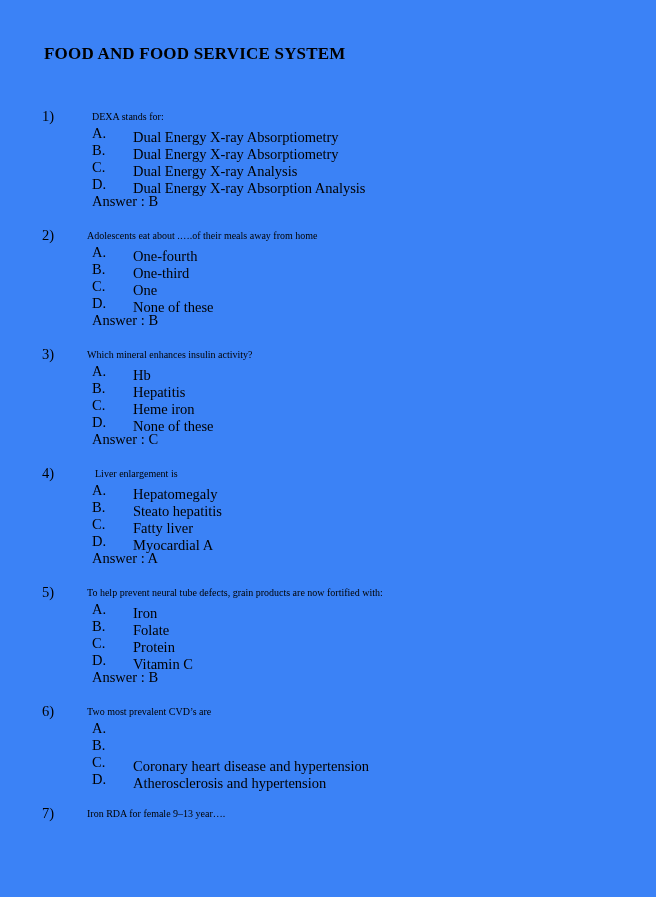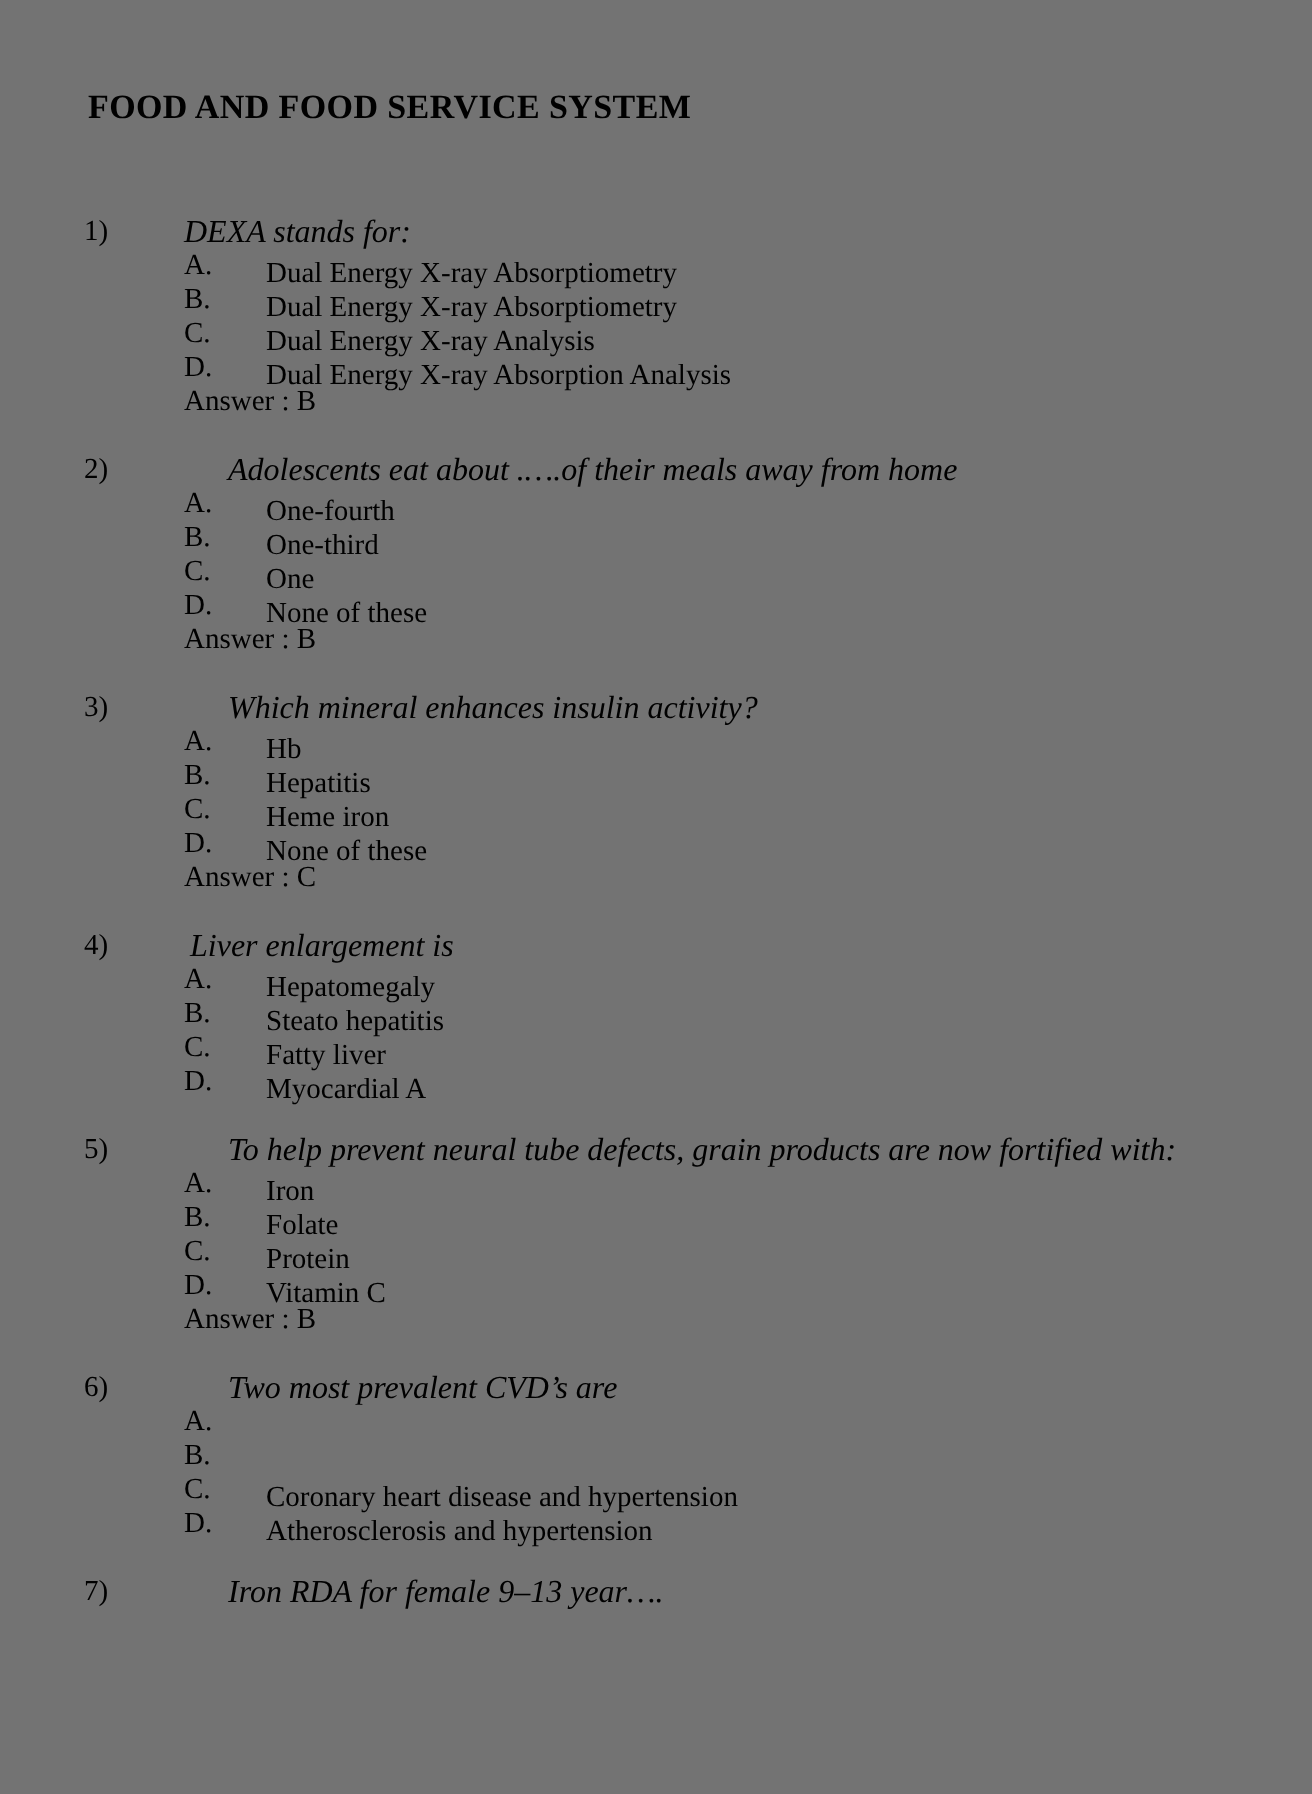"FOOD AND FOOD SERVICE SYSTEM" .page { background: #737373 -> #3b82f6 }
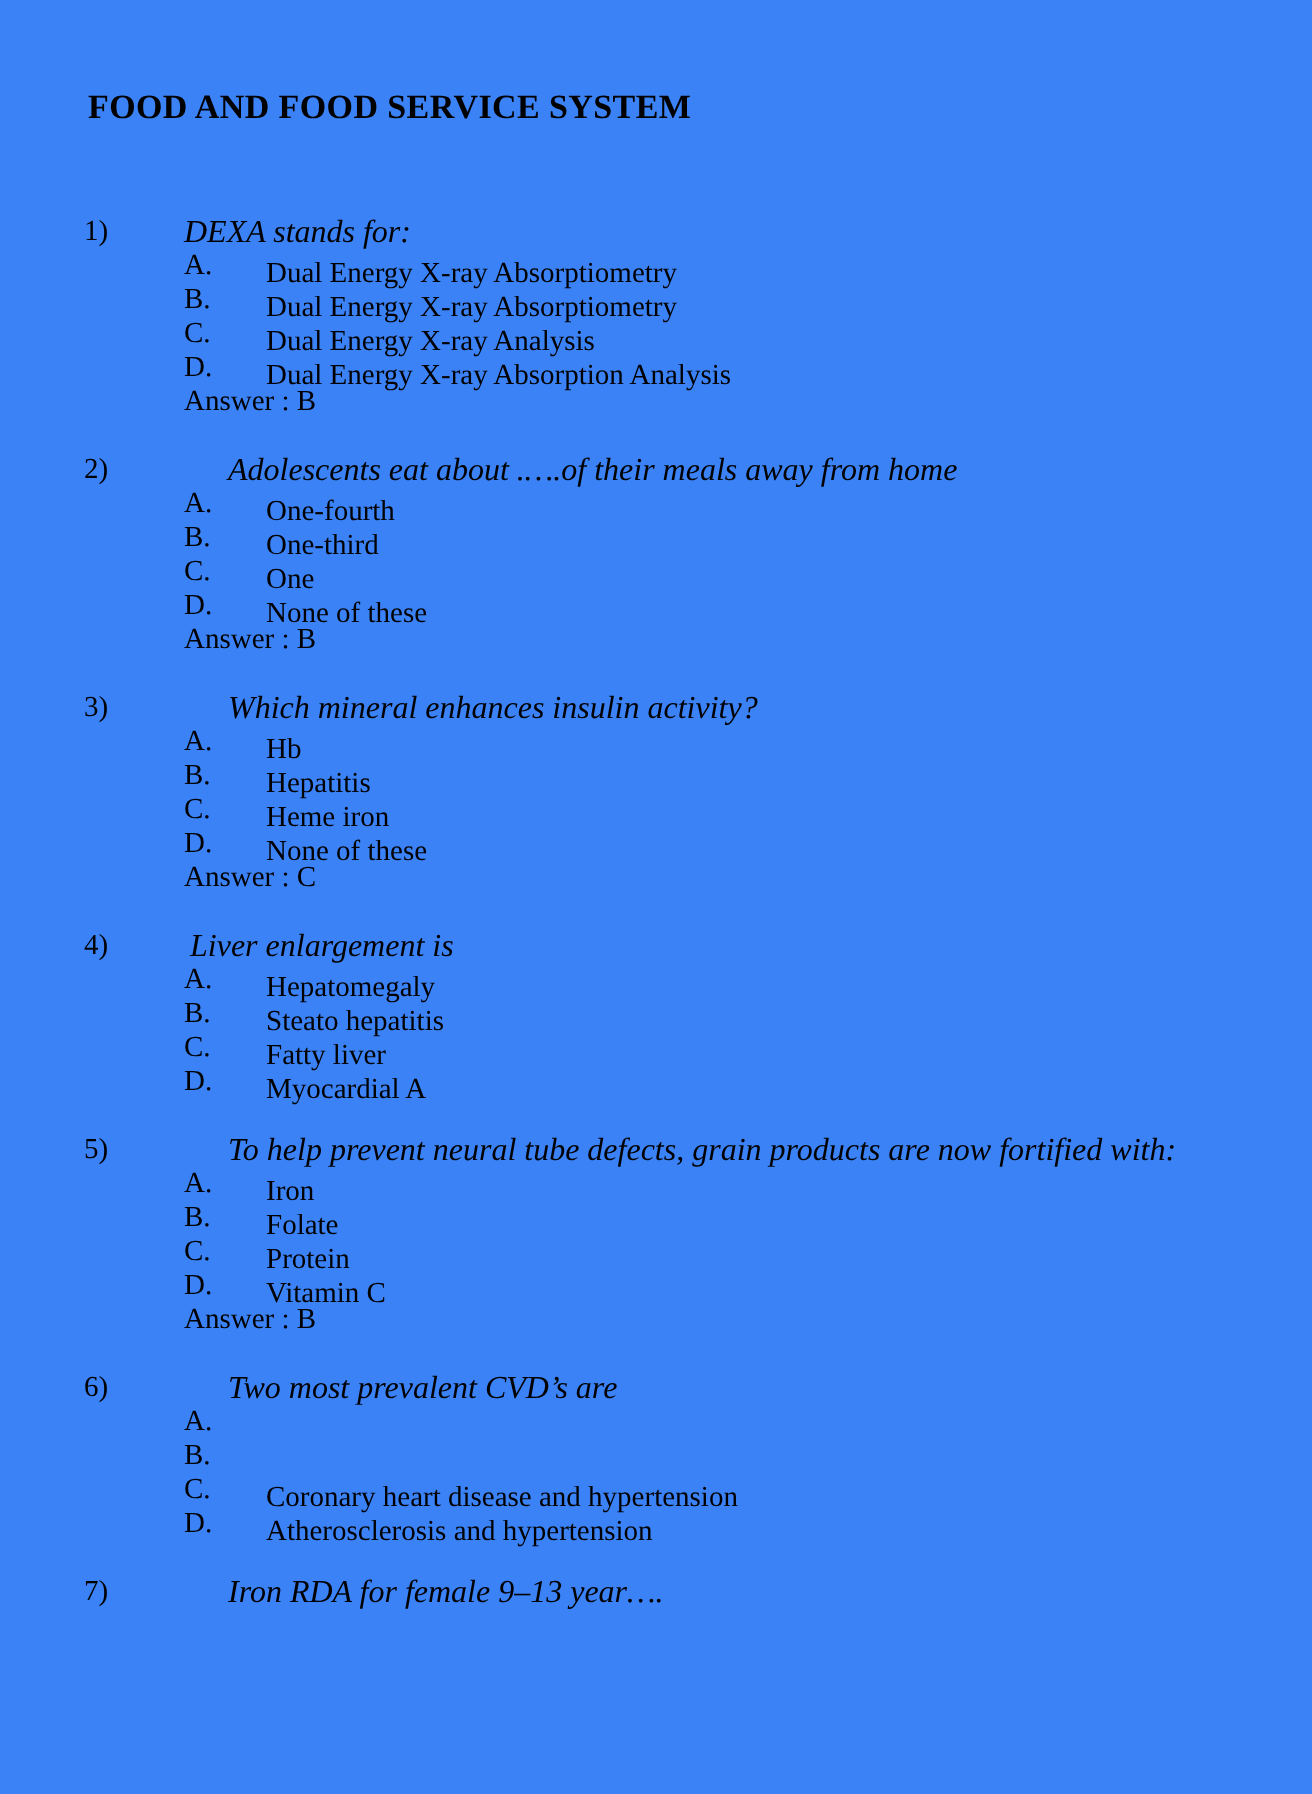"DEXA stands for:" .q-stem { font-size: 16px -> 10px; font-style: italic -> none }
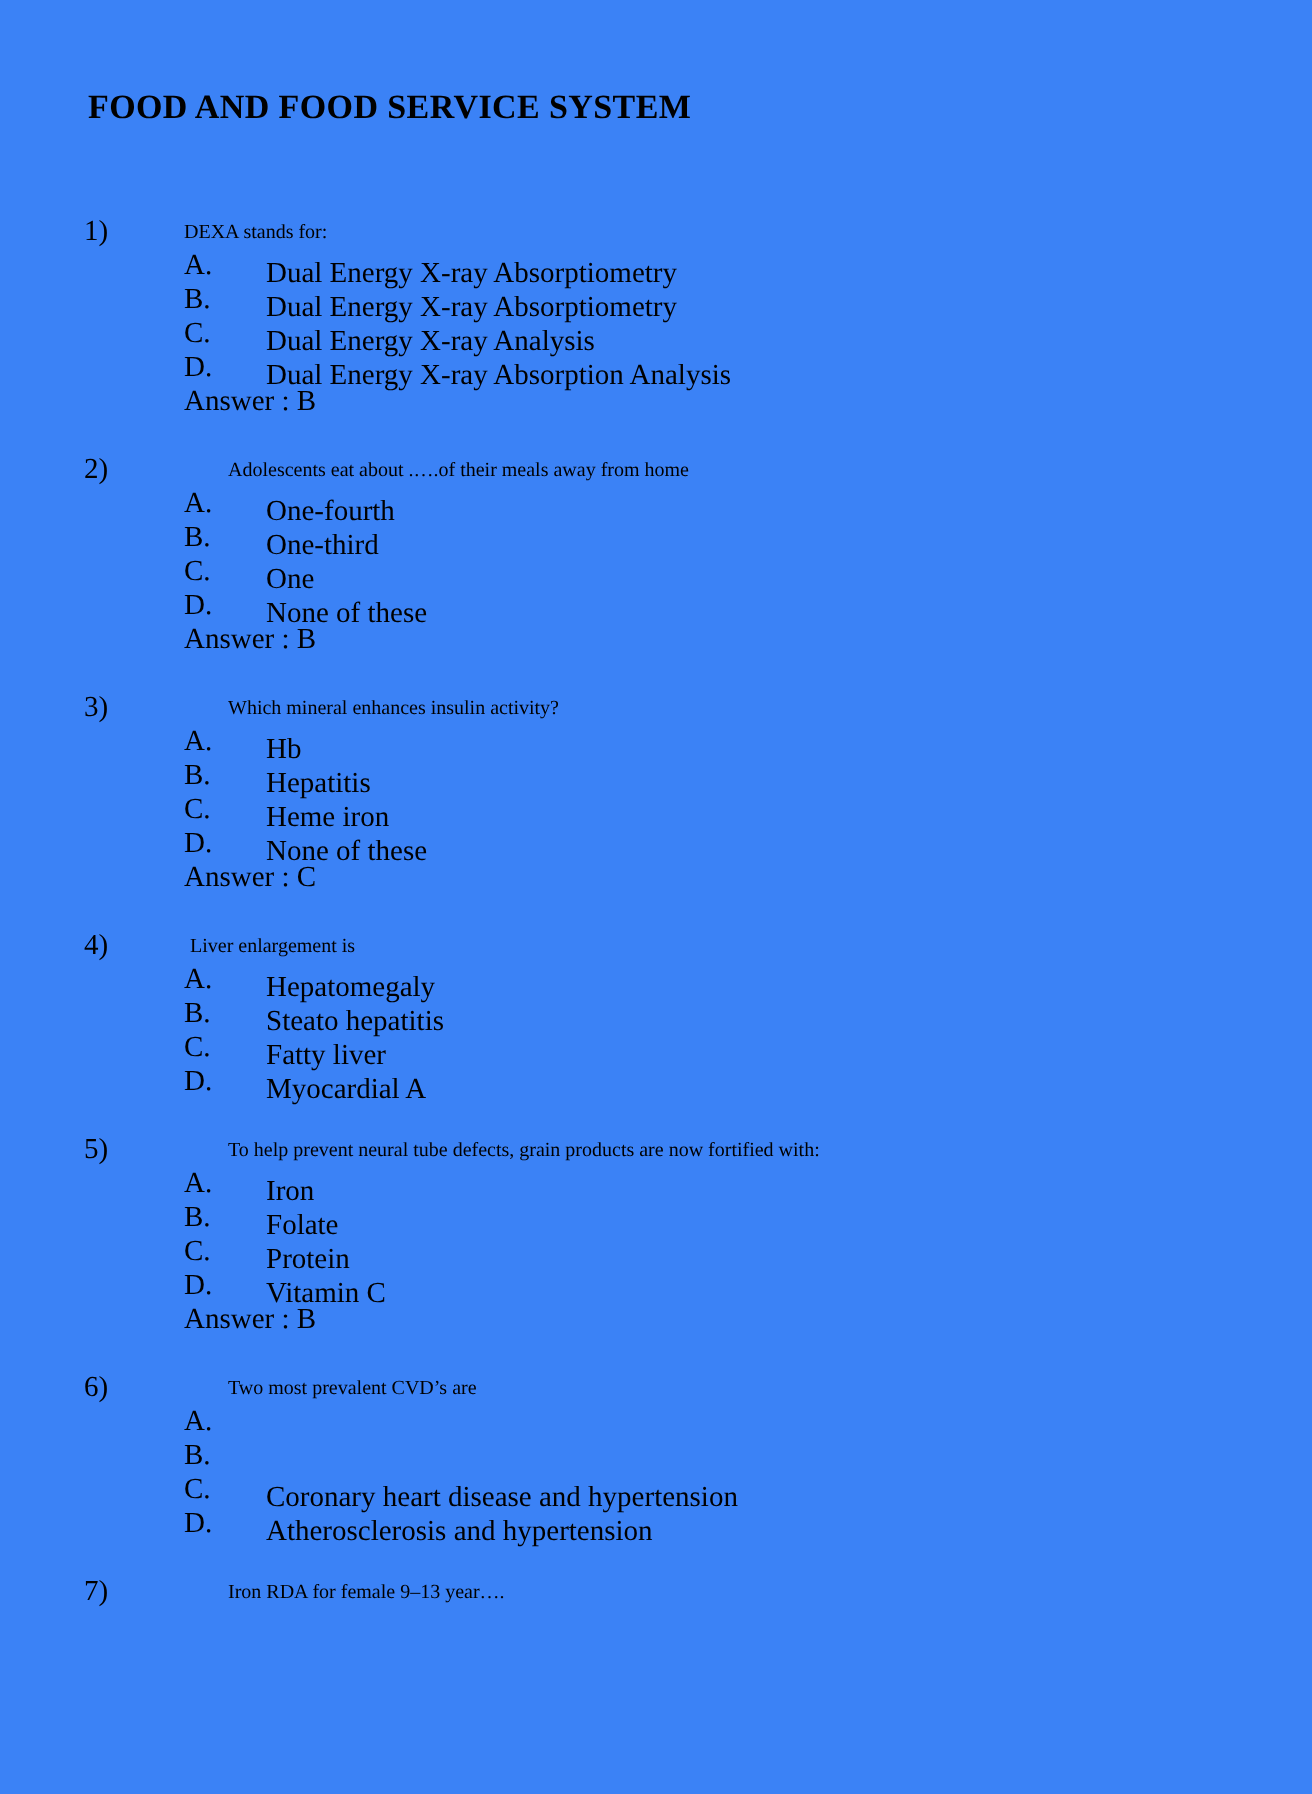"Adolescents eat about .….of their" .q-stem.indent { left: 114px -> 87px }
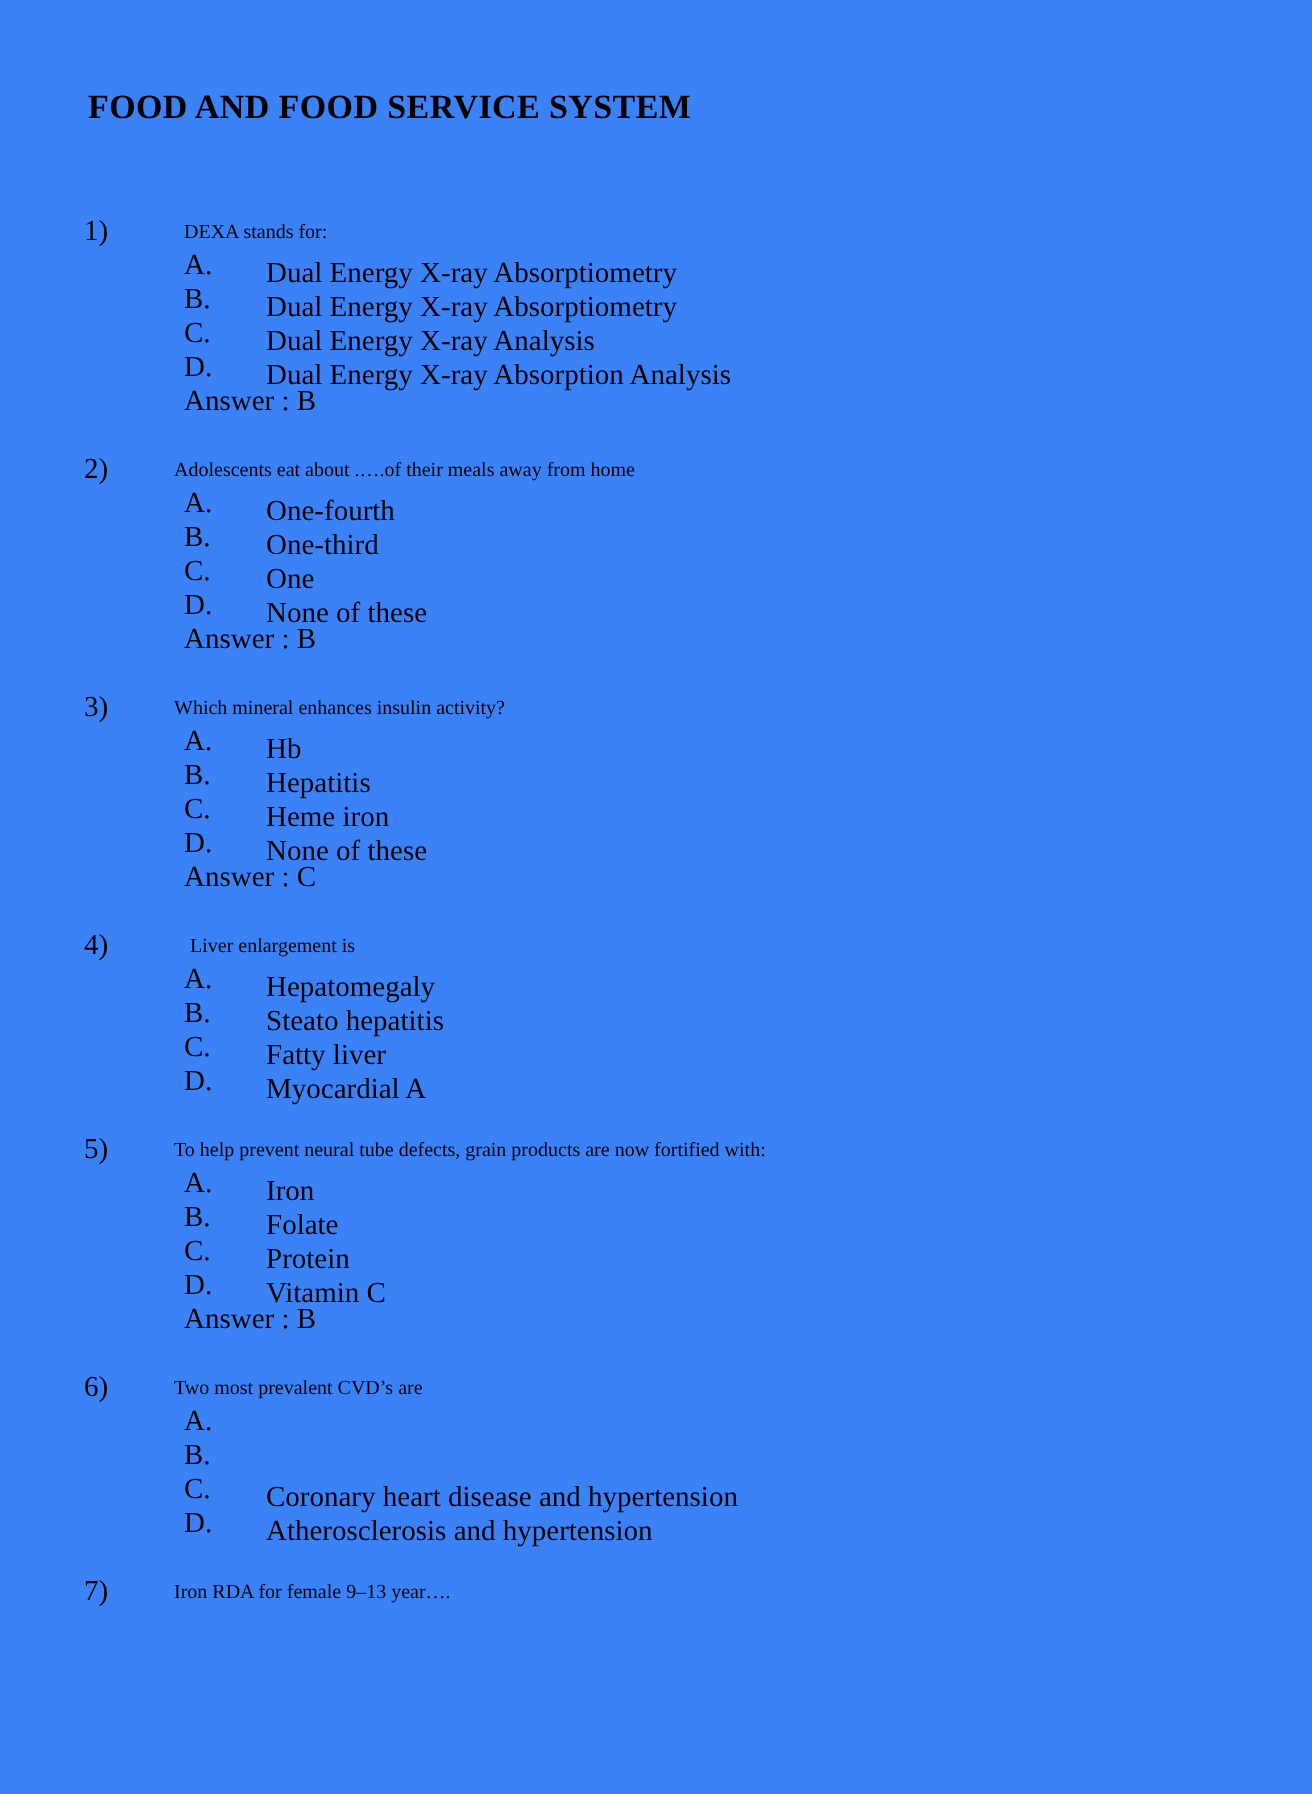"Answer : A" div.answer-line { html: none -> <div> <span>Answer : A</span> </div> }
